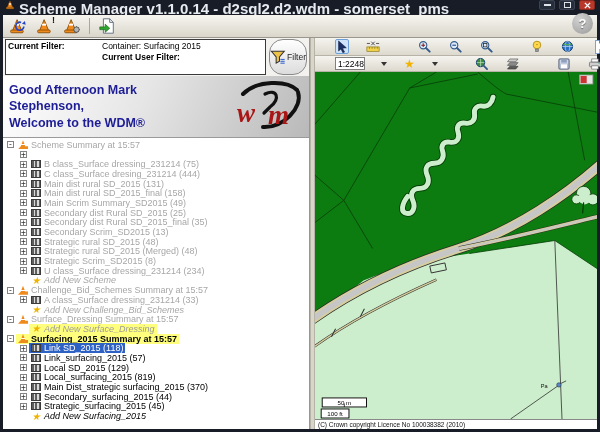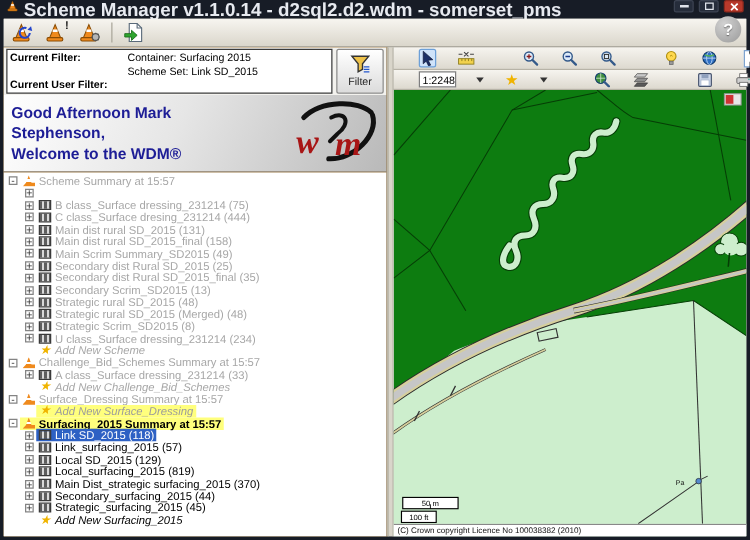"Scheme Set: Link SD_2015" span.fval { html: <span>Scheme Set: Link SD_2015</span> -> none }
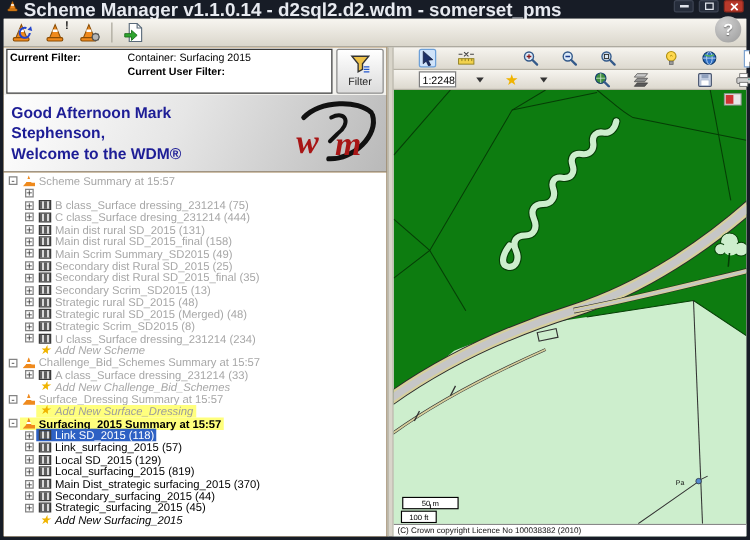"Filter" .filter-btn { border-radius: 2px -> 14px; flex-direction: column -> row }
